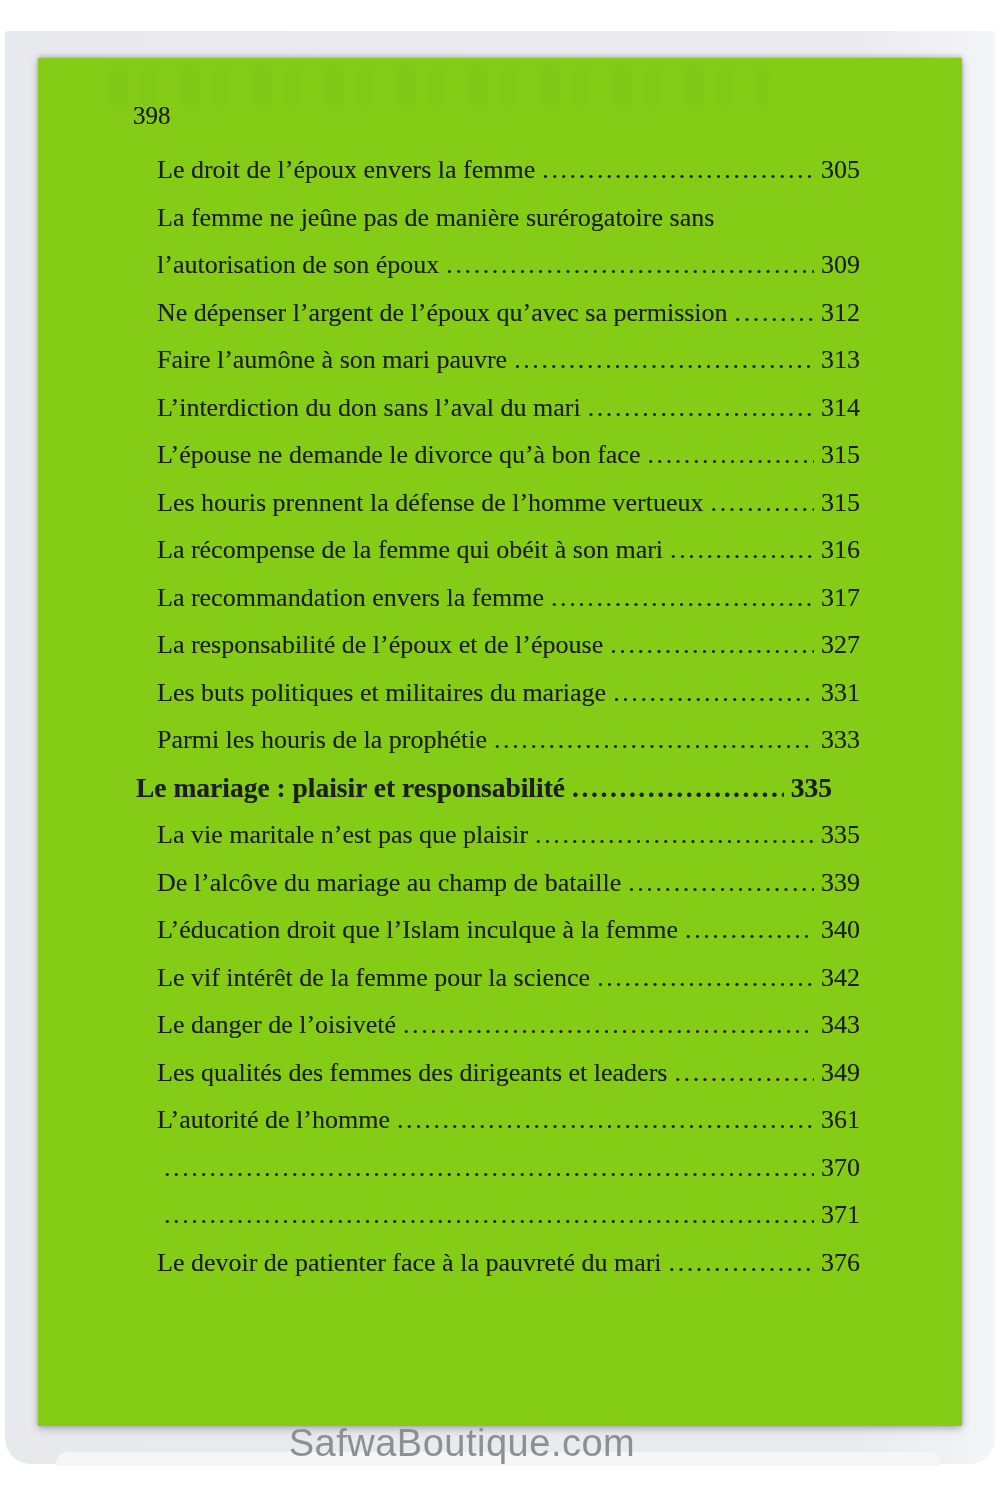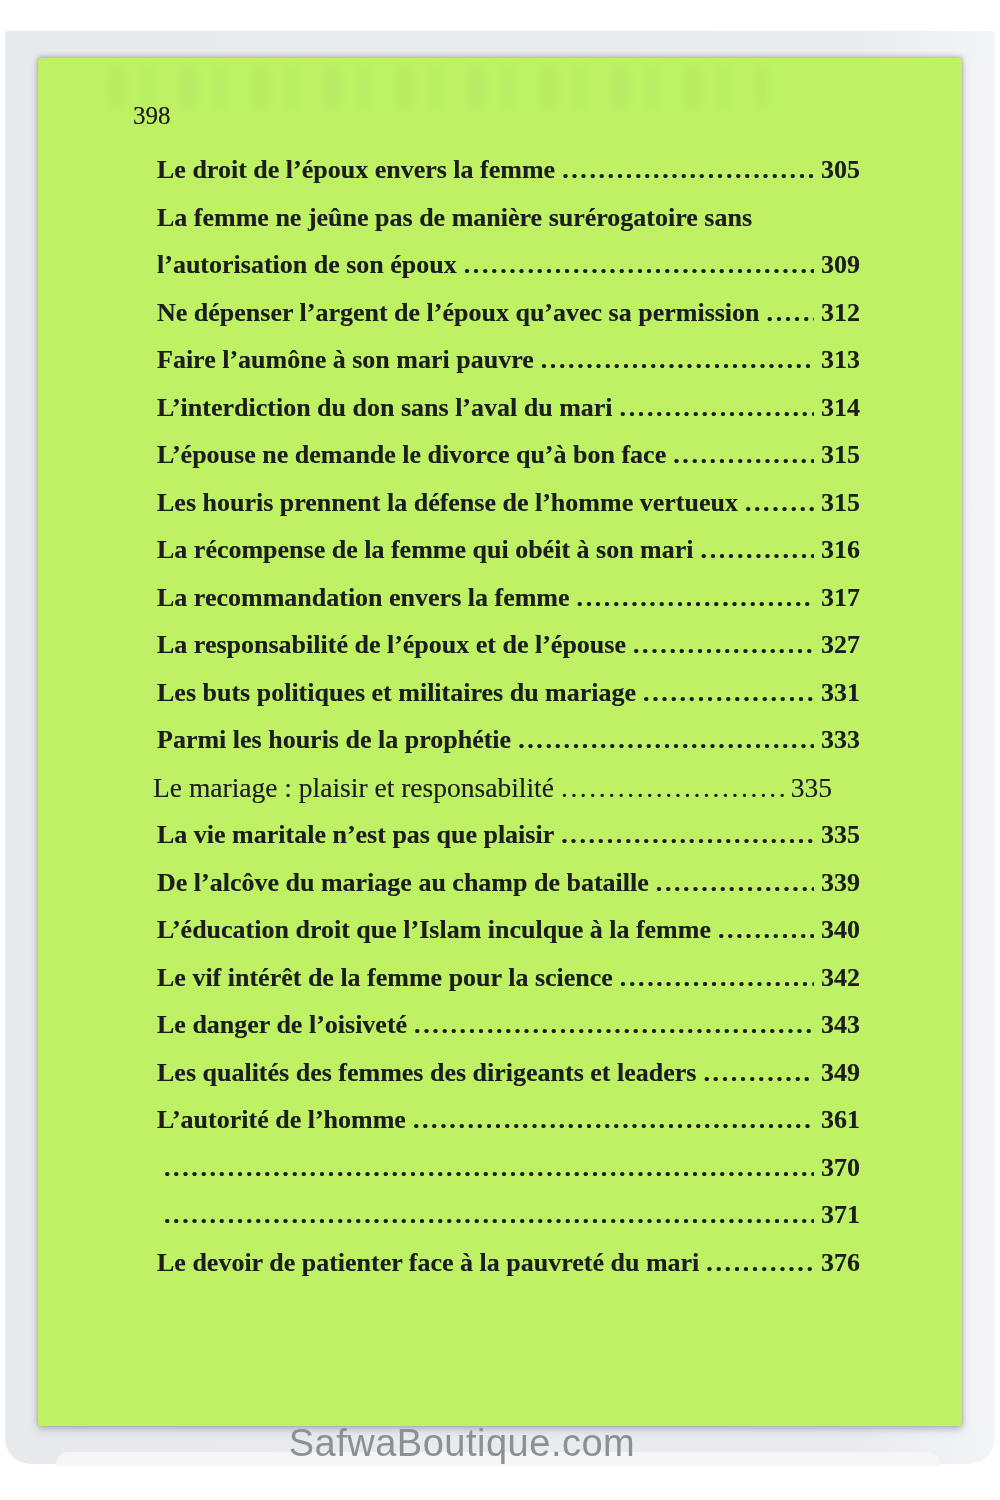"398" .book-page { background: #bef264 -> #84cc16 }
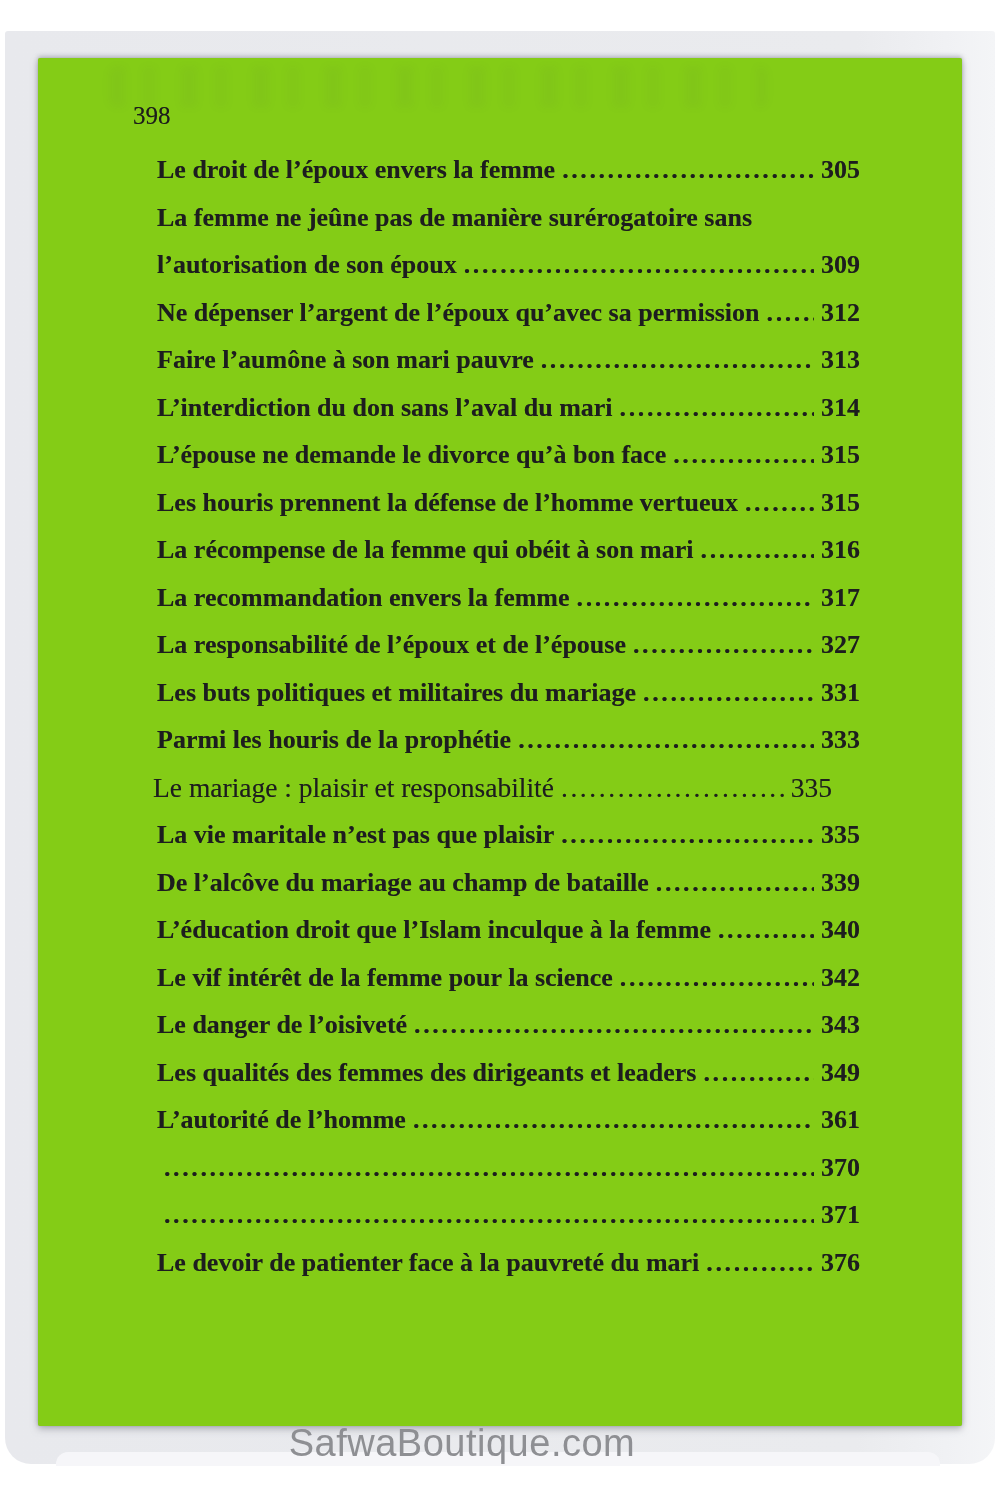"Le droit de l’époux envers" .toc-entry { font-weight: bold -> none }
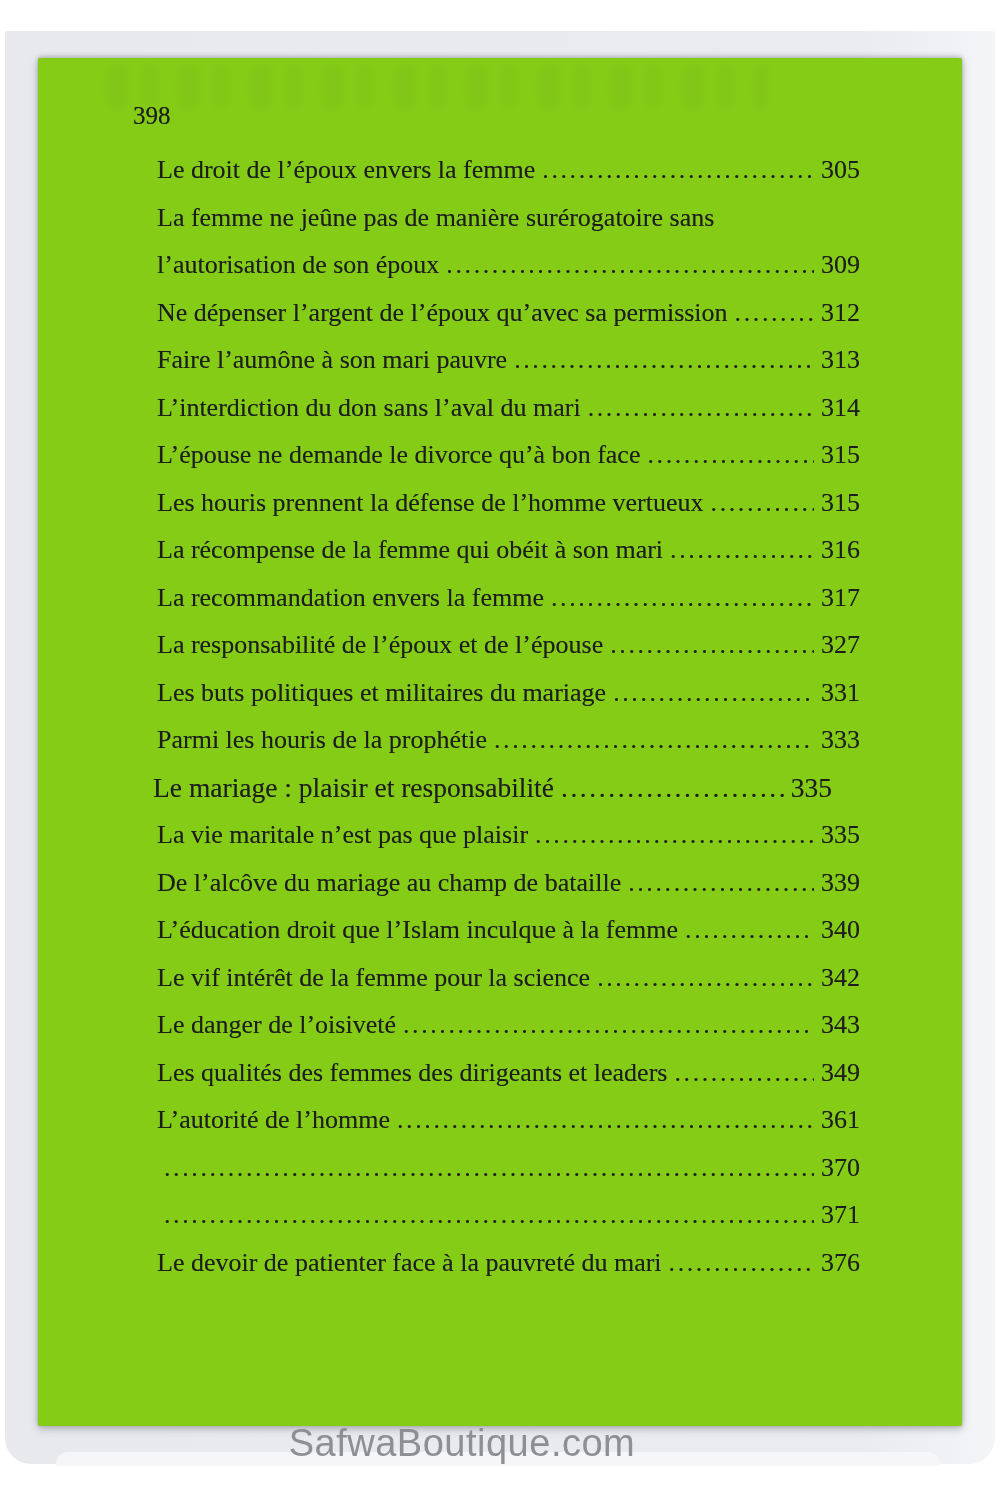"Le mariage : plaisir et" .toc-entry.bold { font-weight: 400 -> 700; margin-left: 17px -> none }
